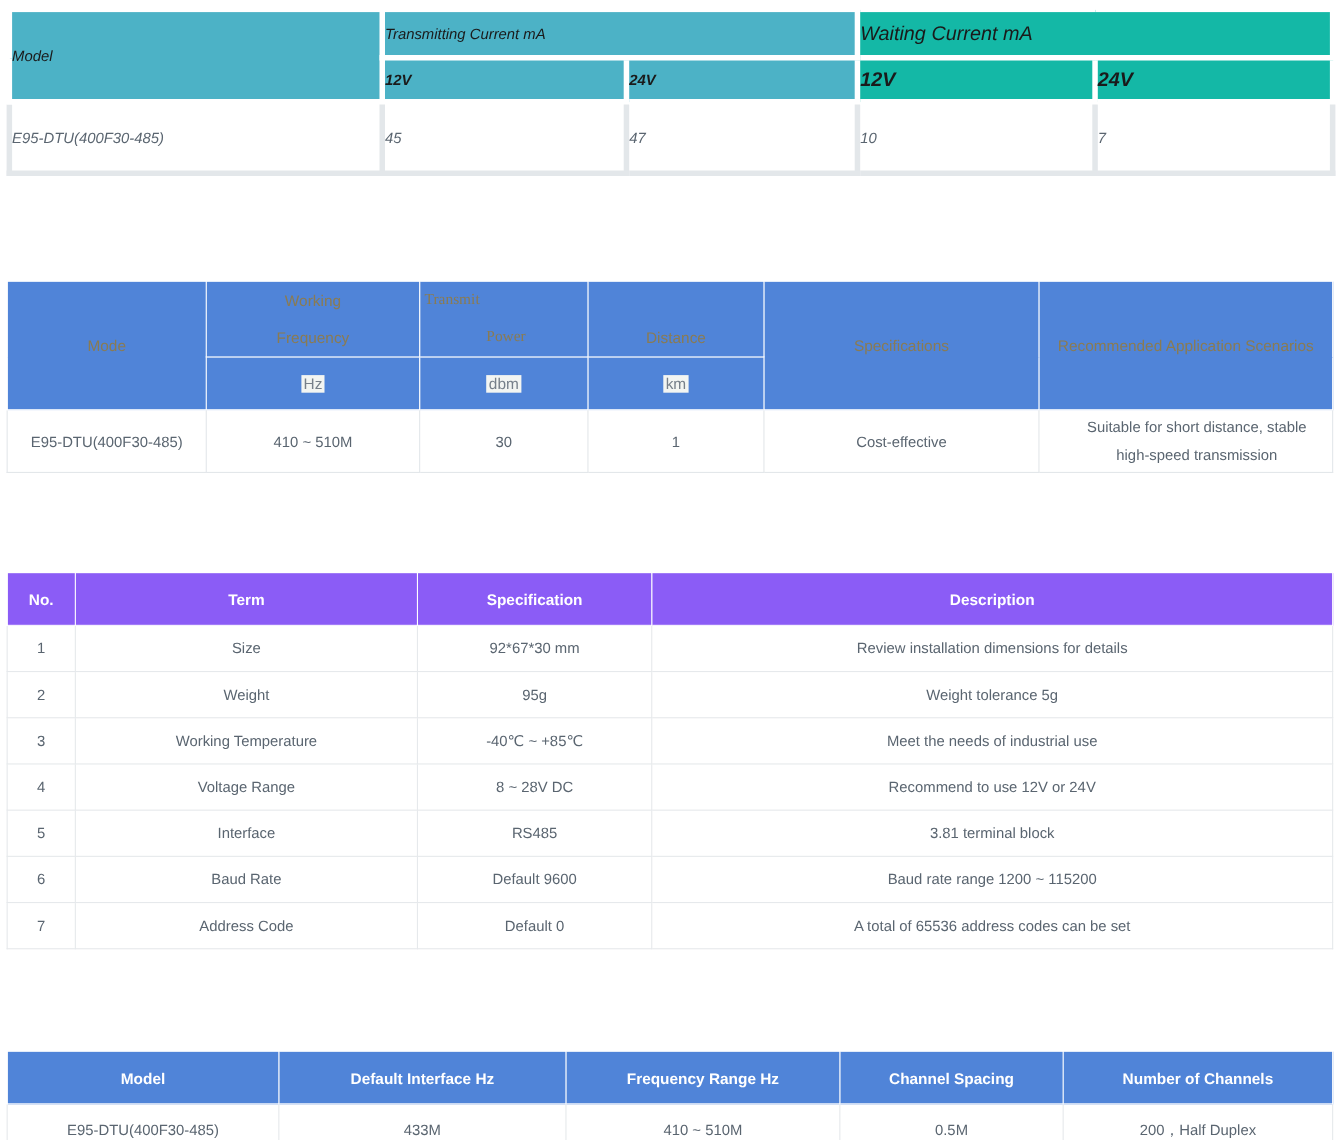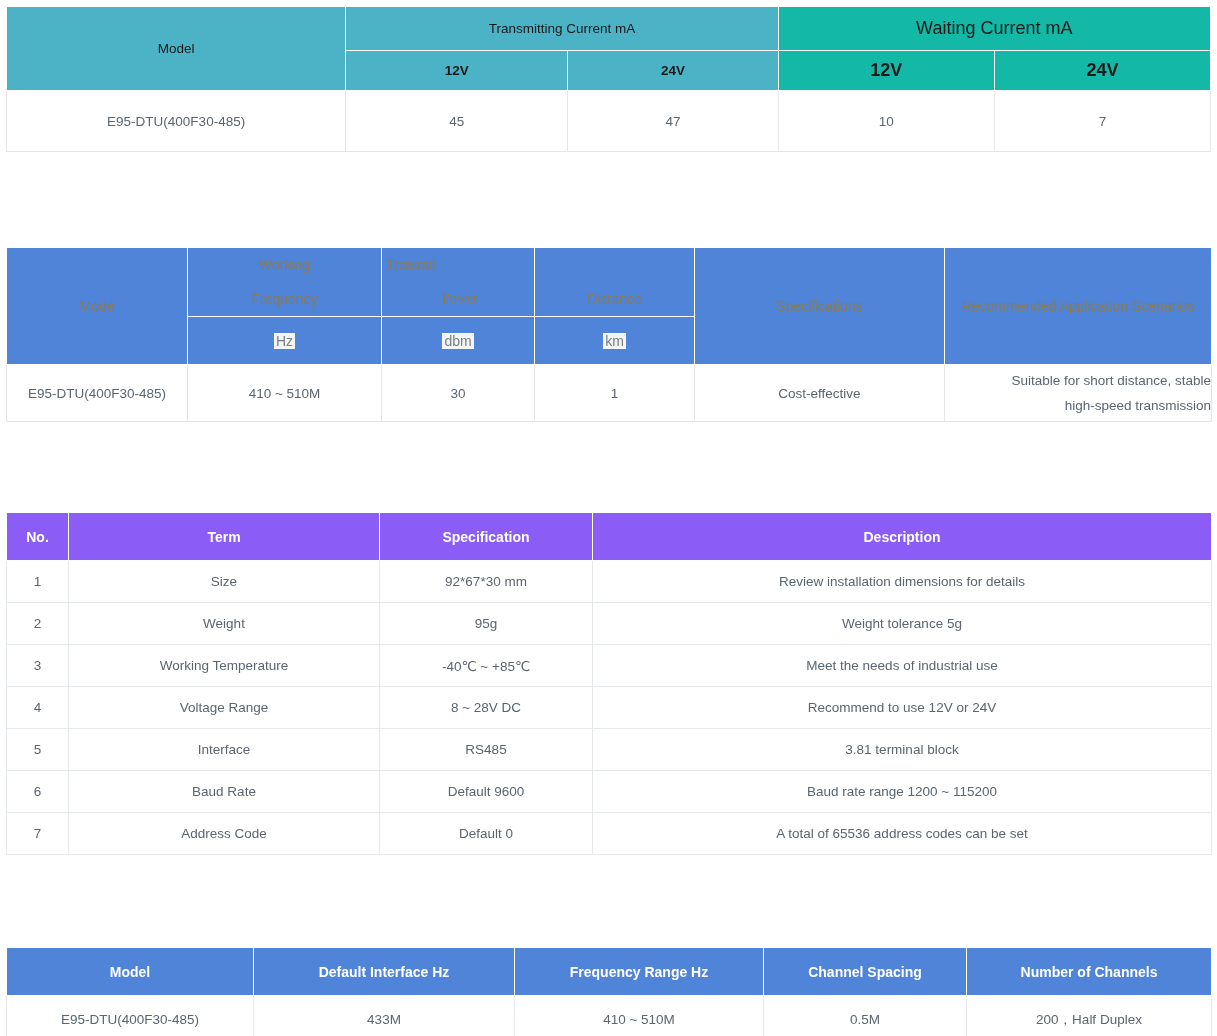"Transmitting Current mA" .t1 td { border: 1px solid #a16207 -> 5px solid #a16207; font-style: none -> italic; text-align: center -> left }
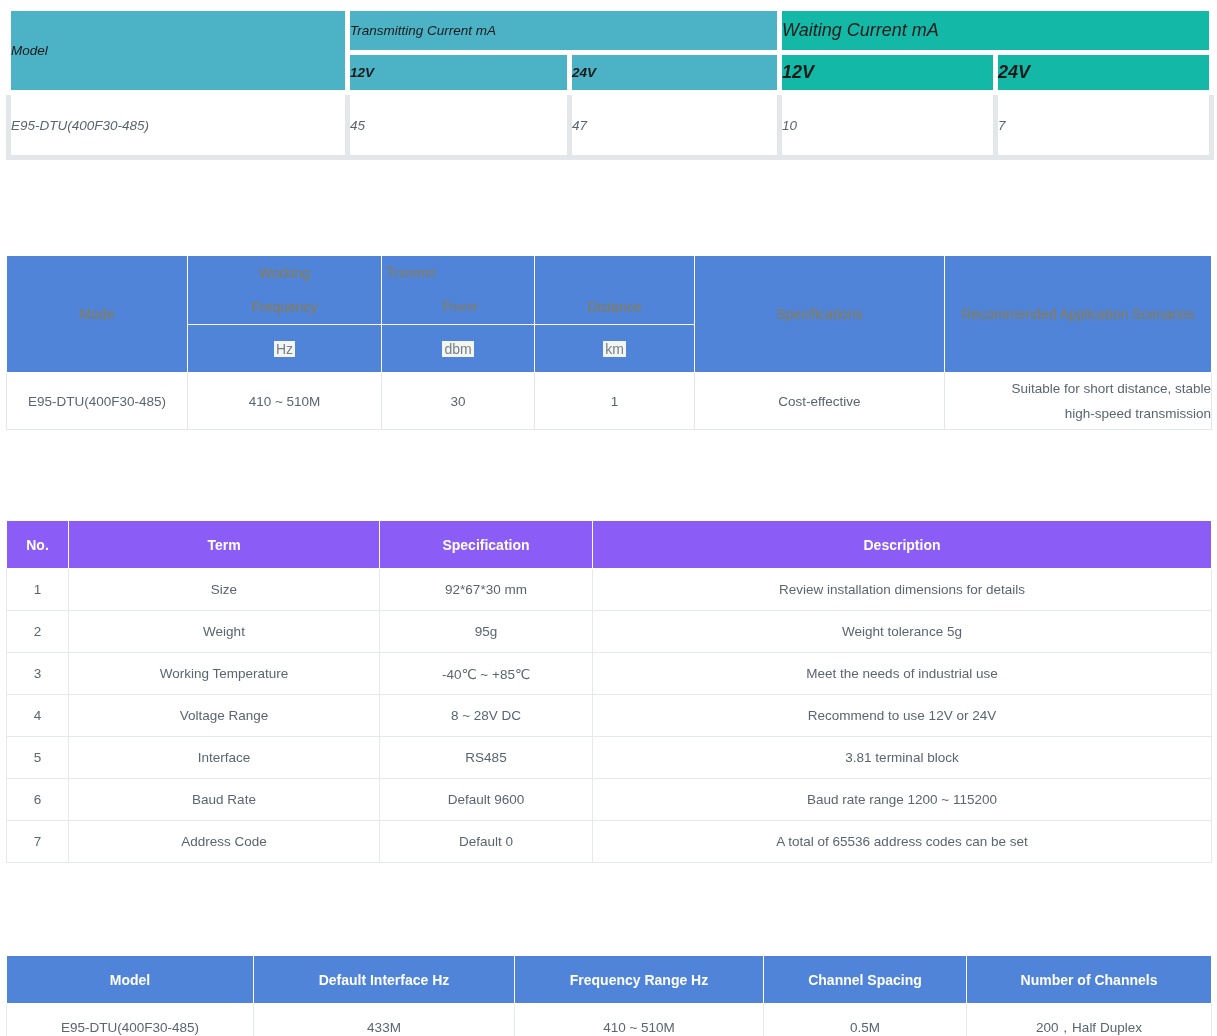"Suitable for short distance, stable" .t2 .scen { text-align: right -> center }
